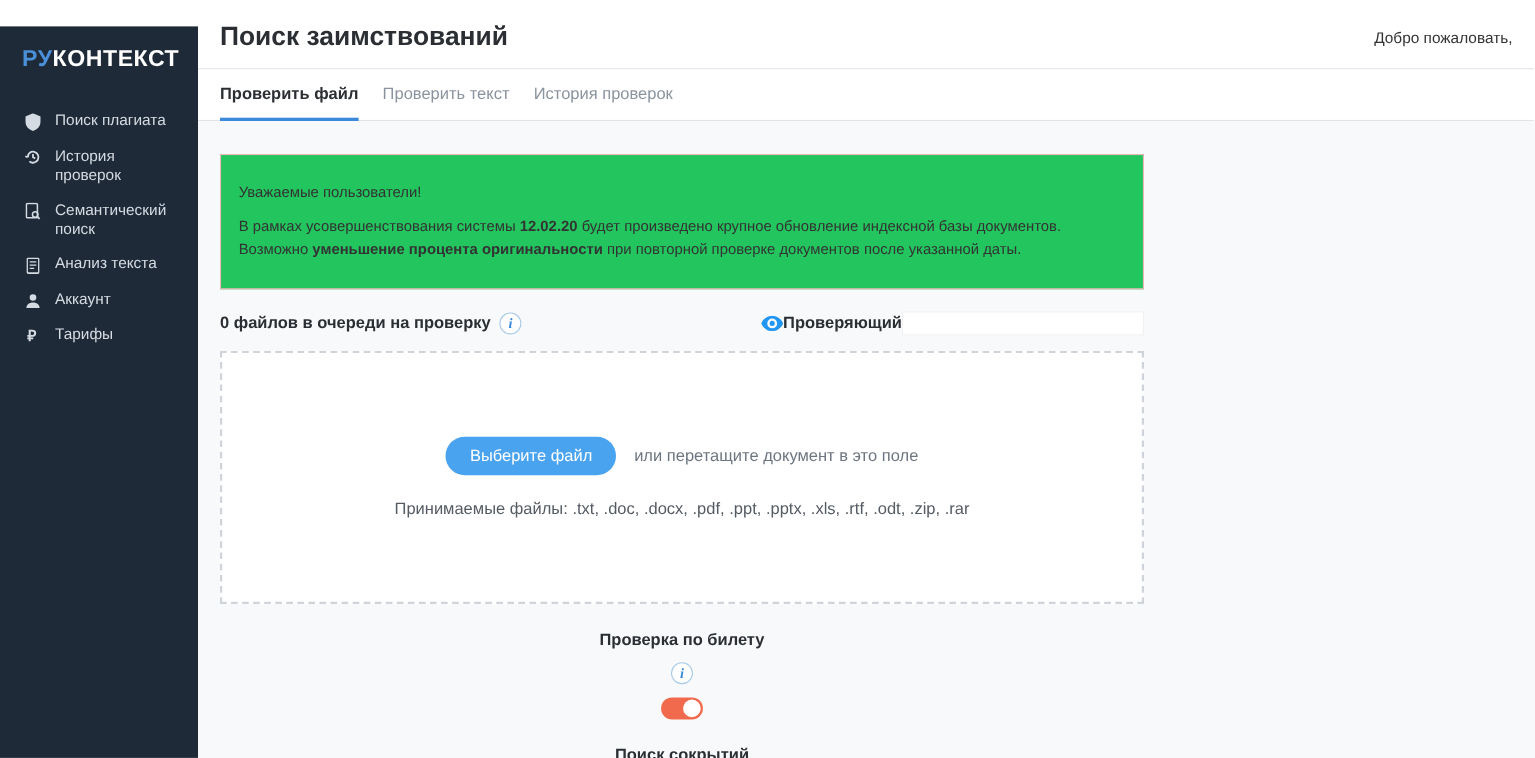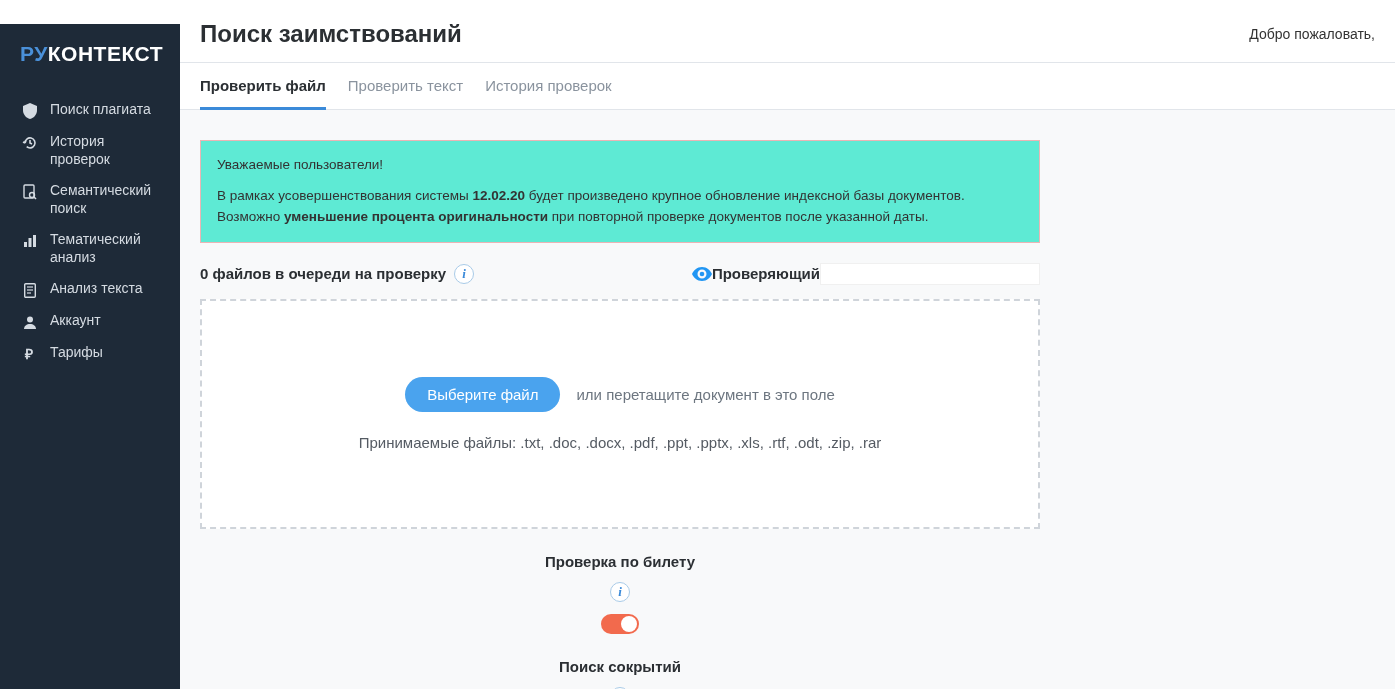"Уважаемые пользователи!" .alert { background: #5eead4 -> #22c55e; padding: 14px 16px -> 24px 16px }
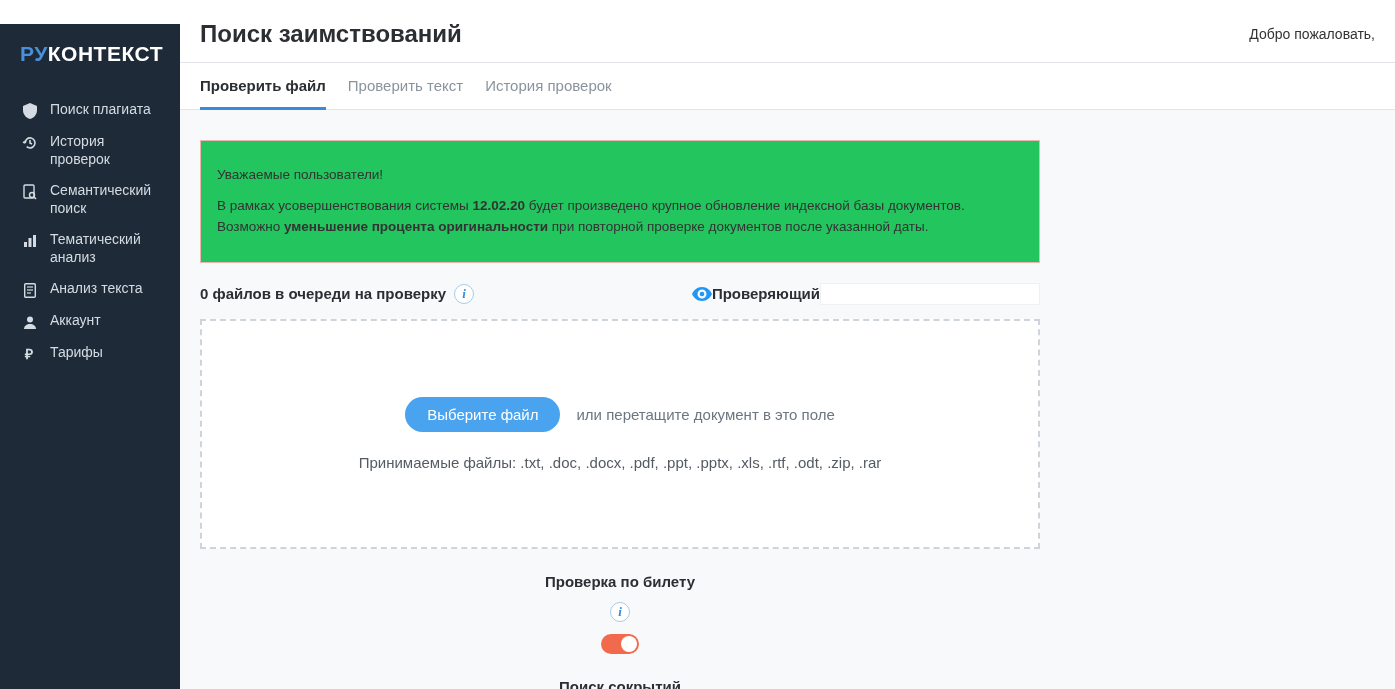"Тематический анализ" div.nav-item { html: <div> <span> <svg> <rect></rect> <rect></rect> <rect></rect> </svg> </span> <span>Тематический анализ</span> </div> -> none }
